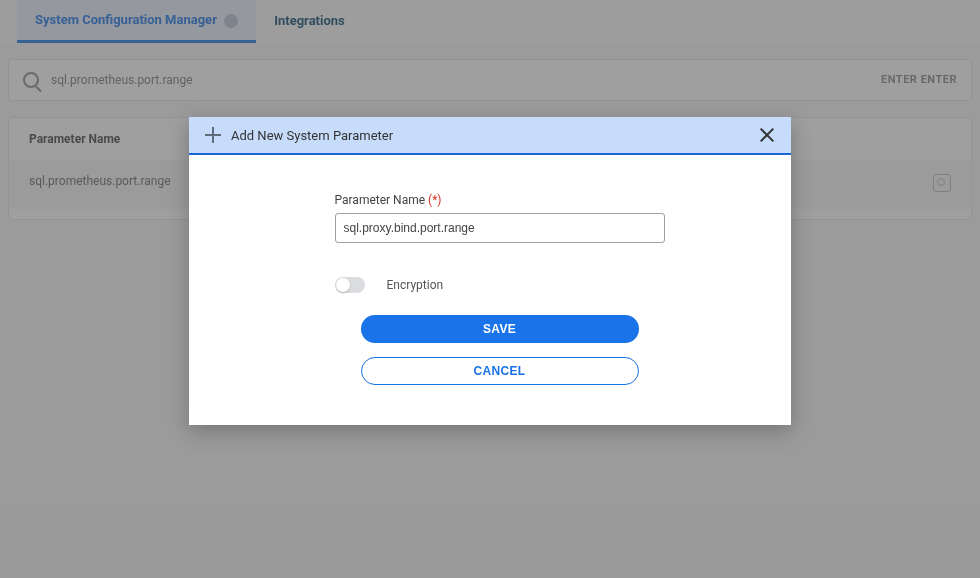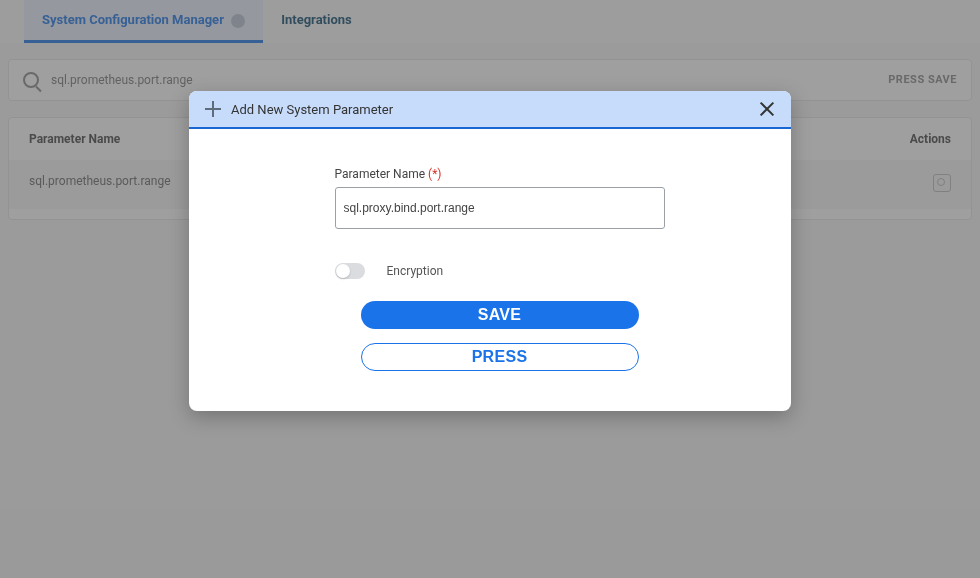"System Configuration Manager" .tabs { align-items: center -> flex-end; padding: 0 24px -> 0 17px }
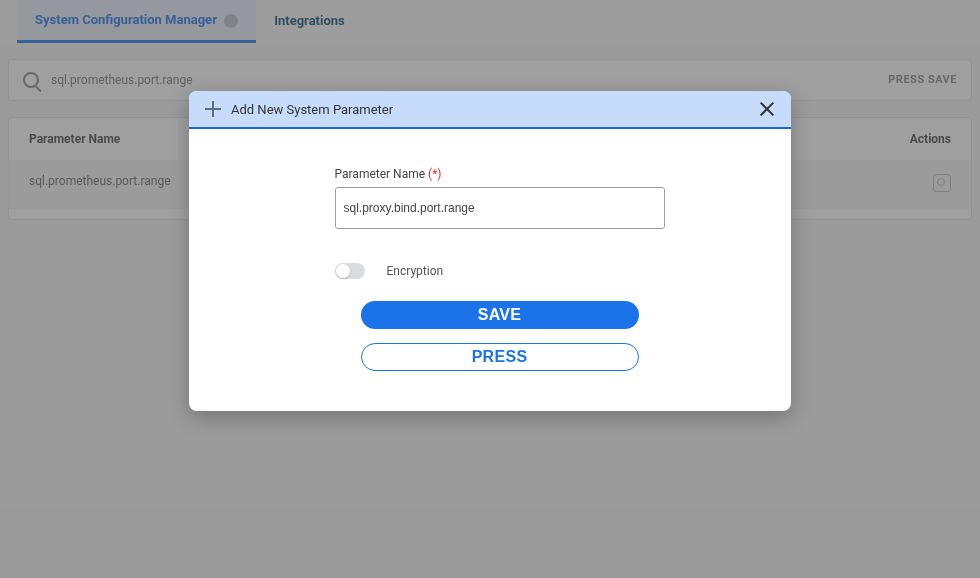"PRESS SAVE" span.search-action { text: PRESS SAVE -> ENTER ENTER }
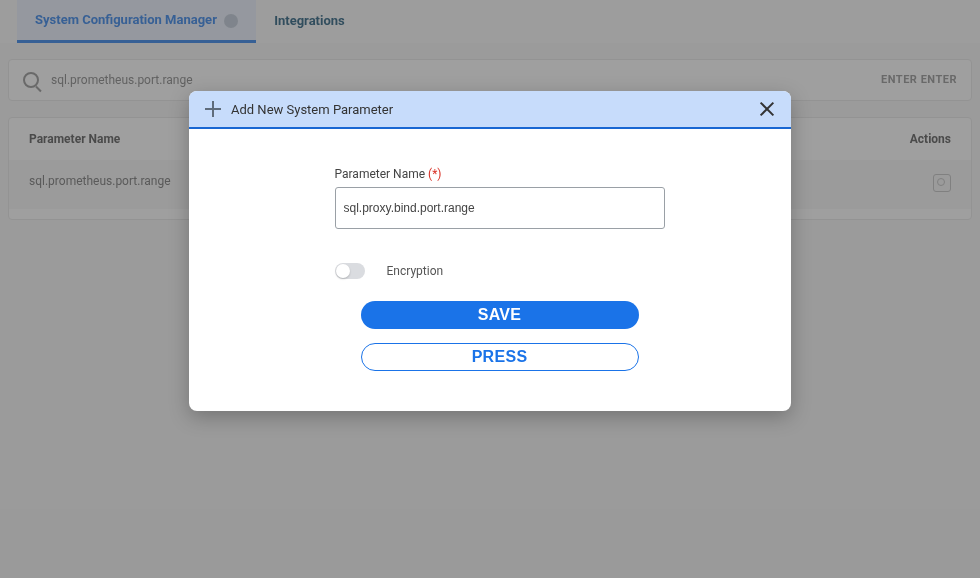"Add New System Parameter" .modal { border-radius: 8px -> 0; margin-top: 91px -> 117px }
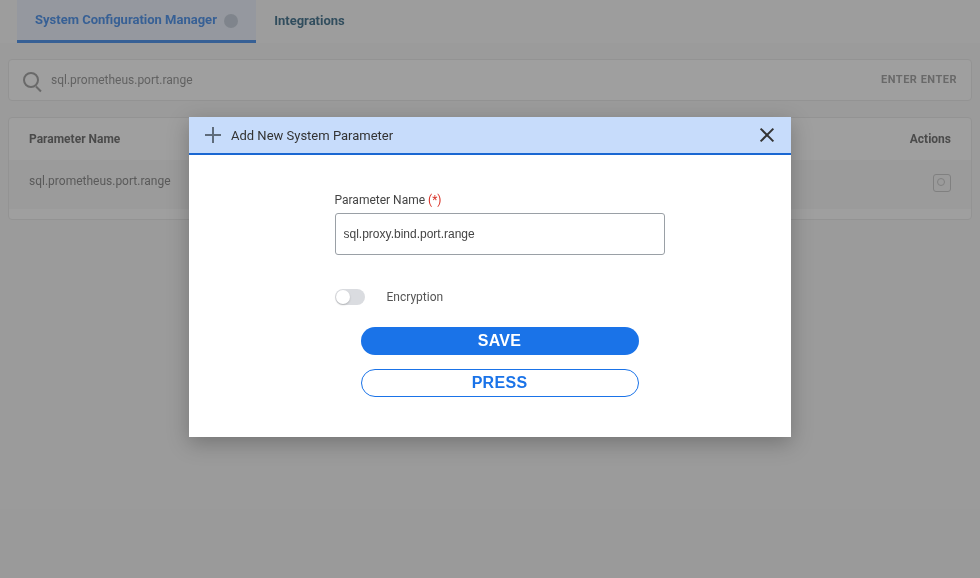"Actions" div.col-actions { html: <div>Actions</div> -> none }
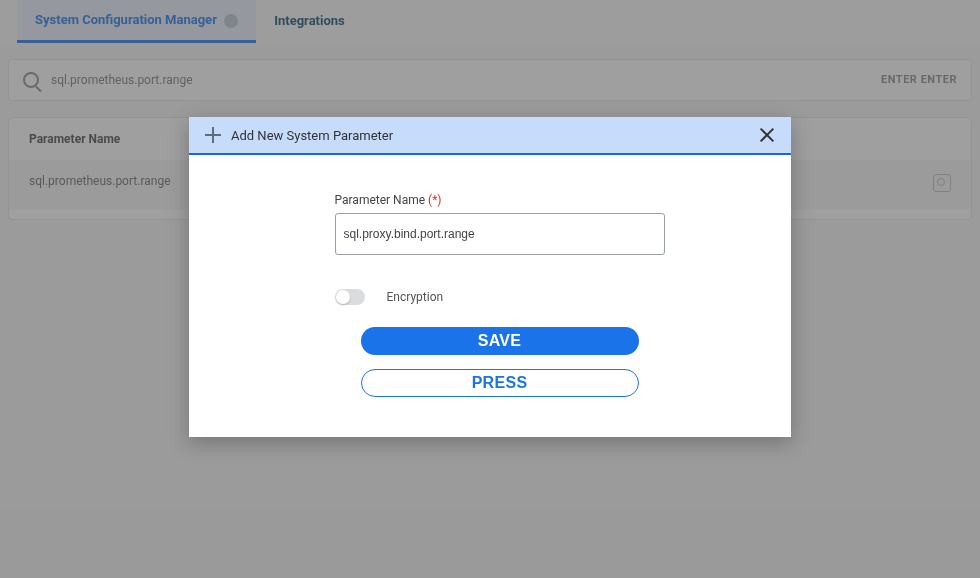"sql.proxy.bind.port.range" .text-input { height: 42px -> 30px }
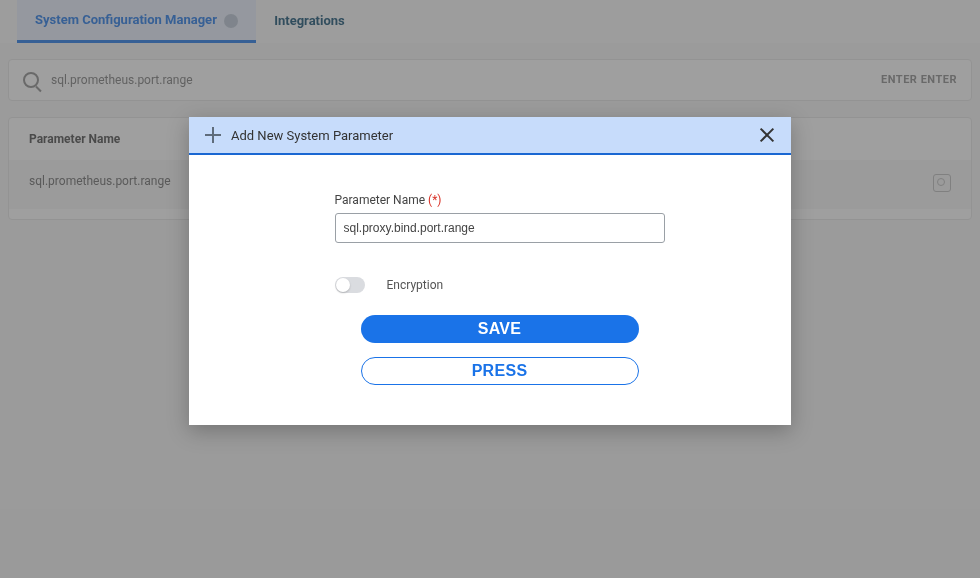"SAVE" .btn { font-size: 16px -> 12px }
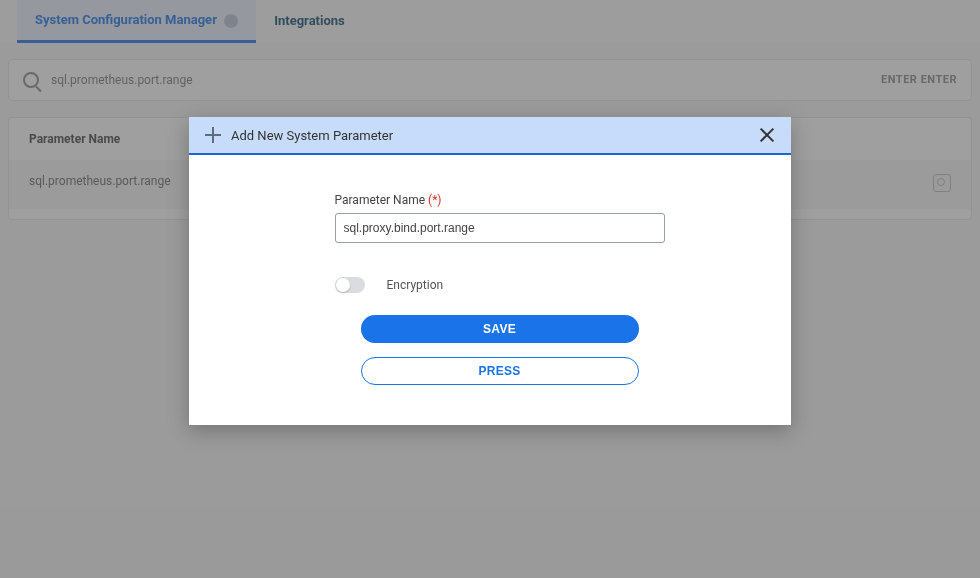"PRESS" span { text: PRESS -> CANCEL }
